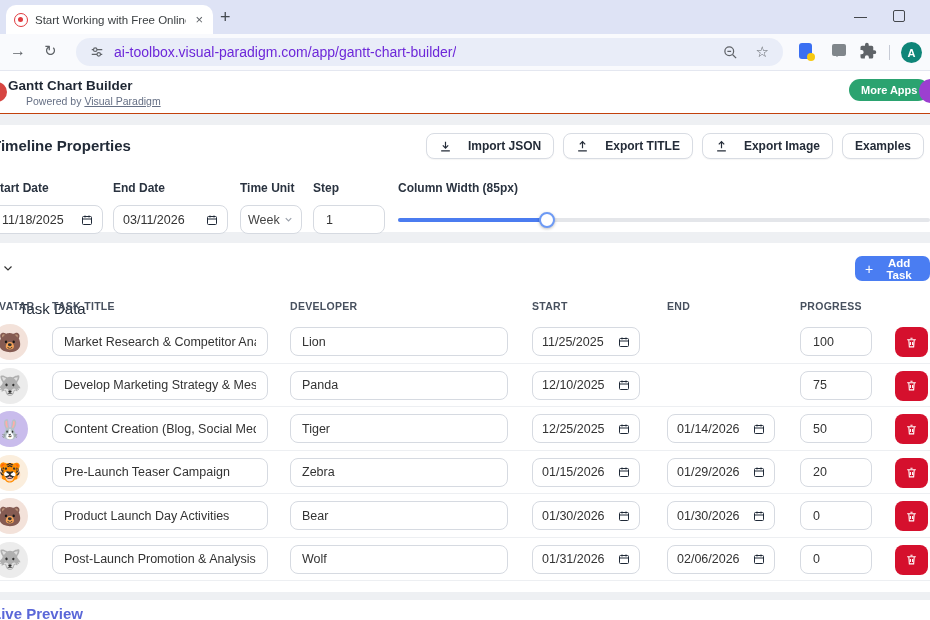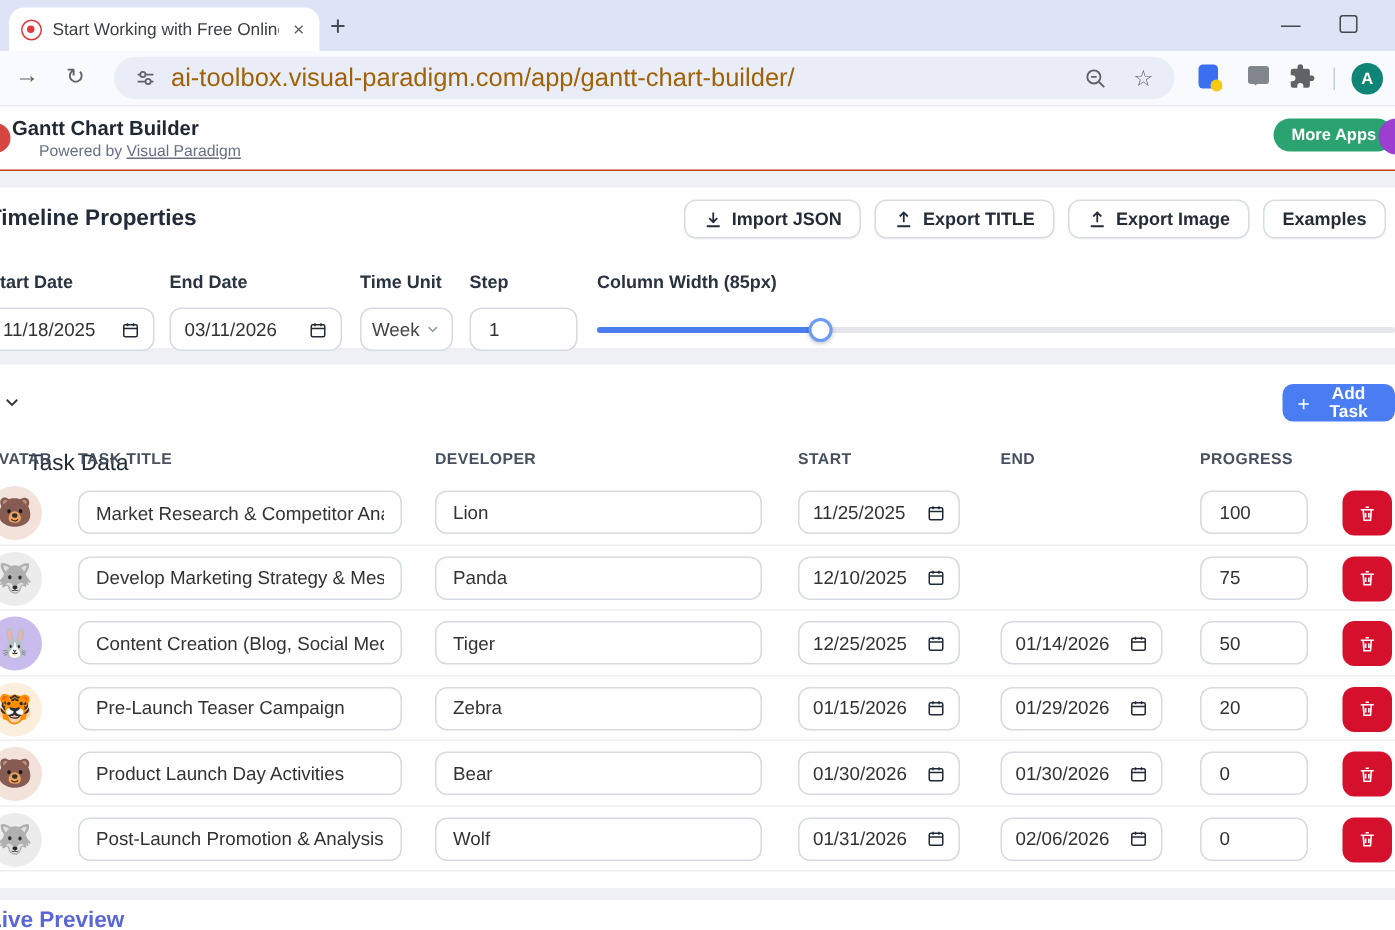"ai-toolbox.visual-paradigm.com/app/gantt" .url-text { color: #a16207 -> #6d28d9; font-size: 17px -> 14px }
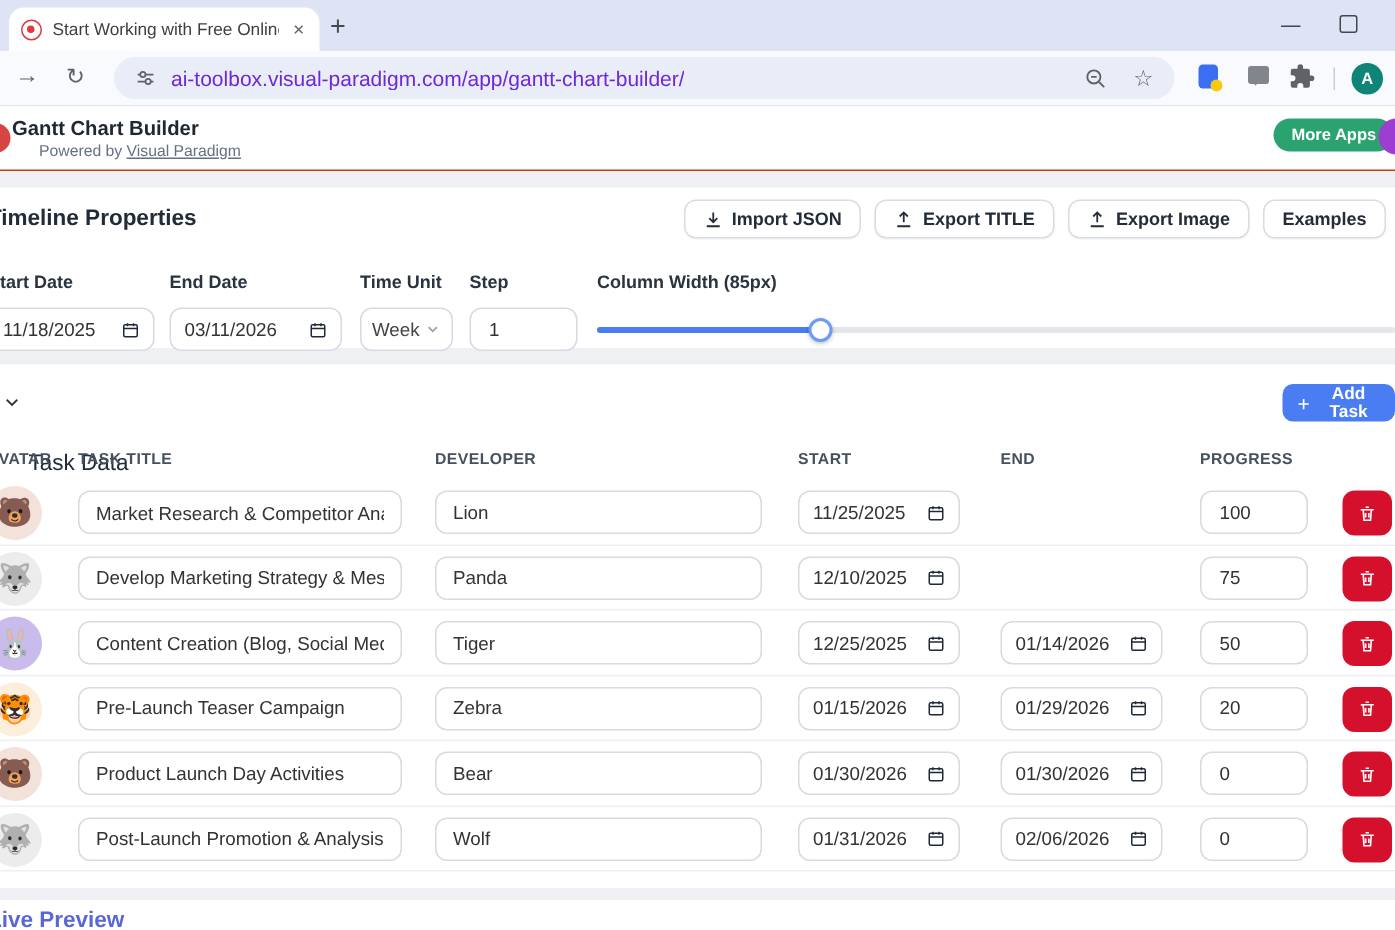"Import JSON" .btn-light { gap: 6px -> 16px }
